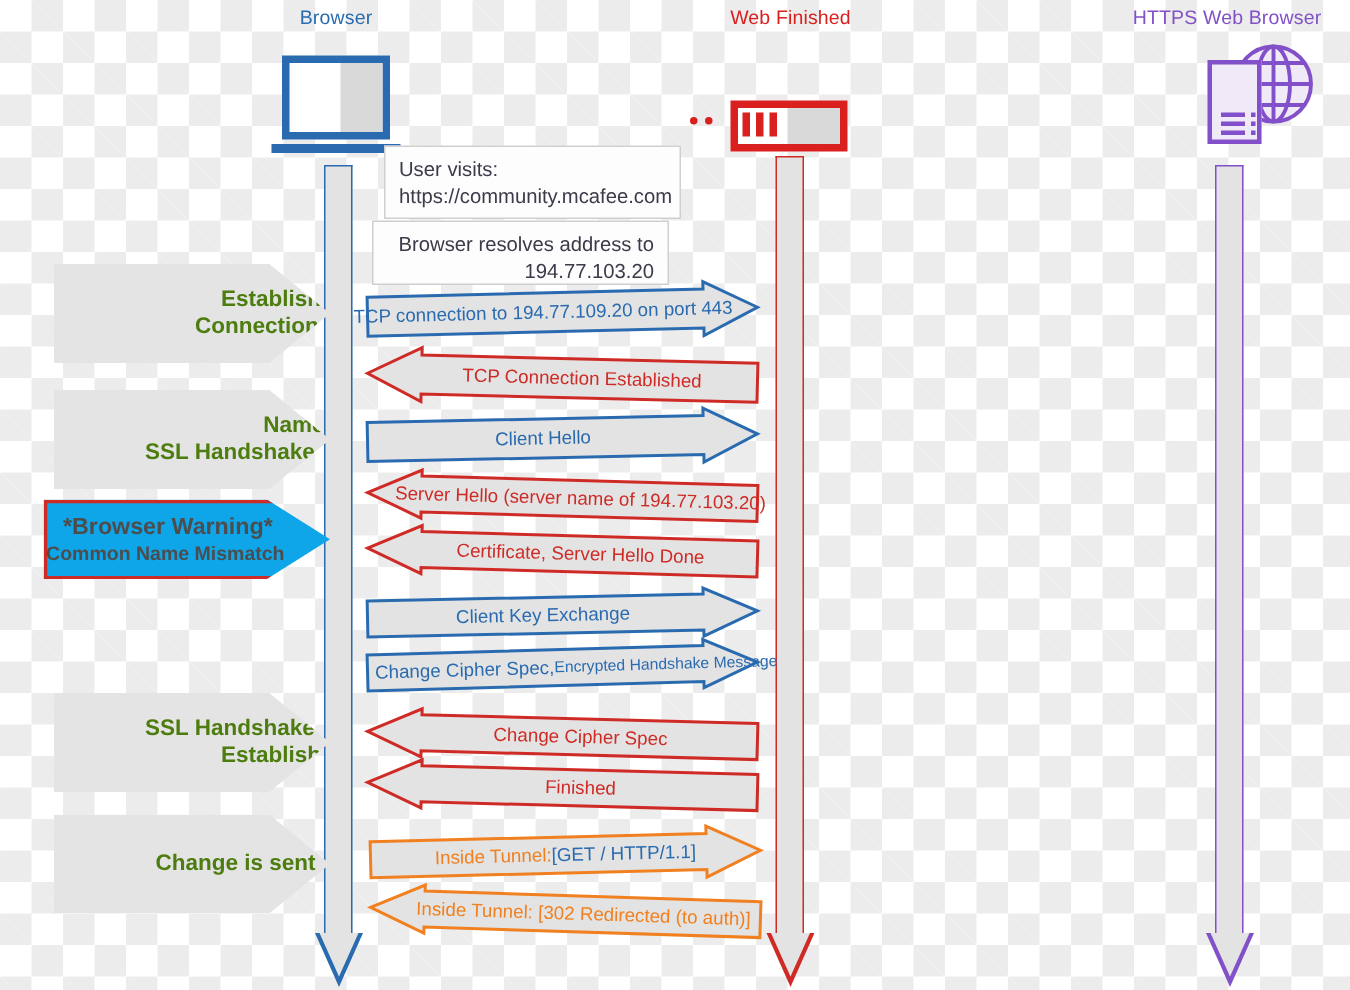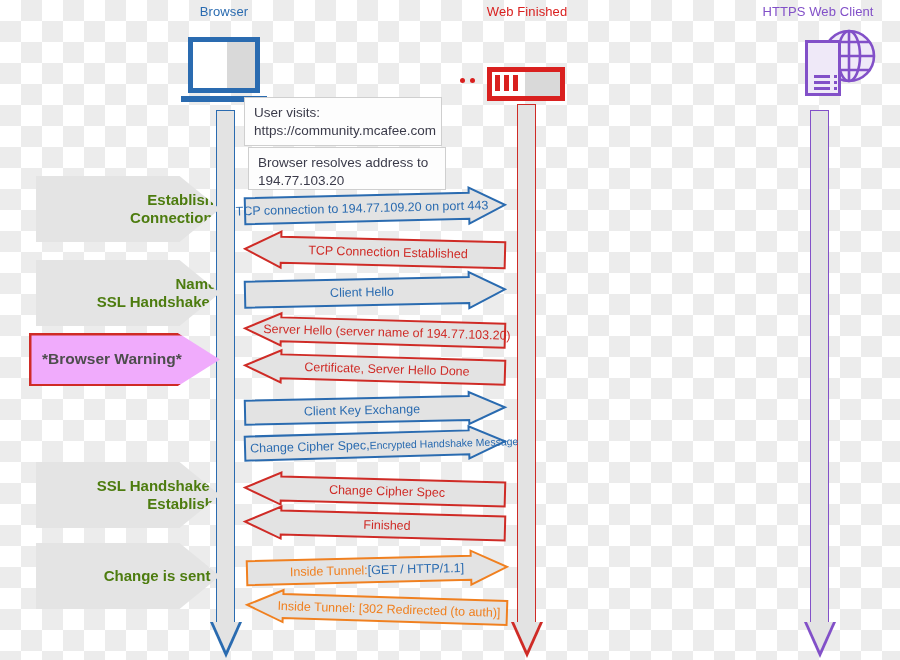"HTTPS Web Client" div.lane-title { text: Client -> Browser }
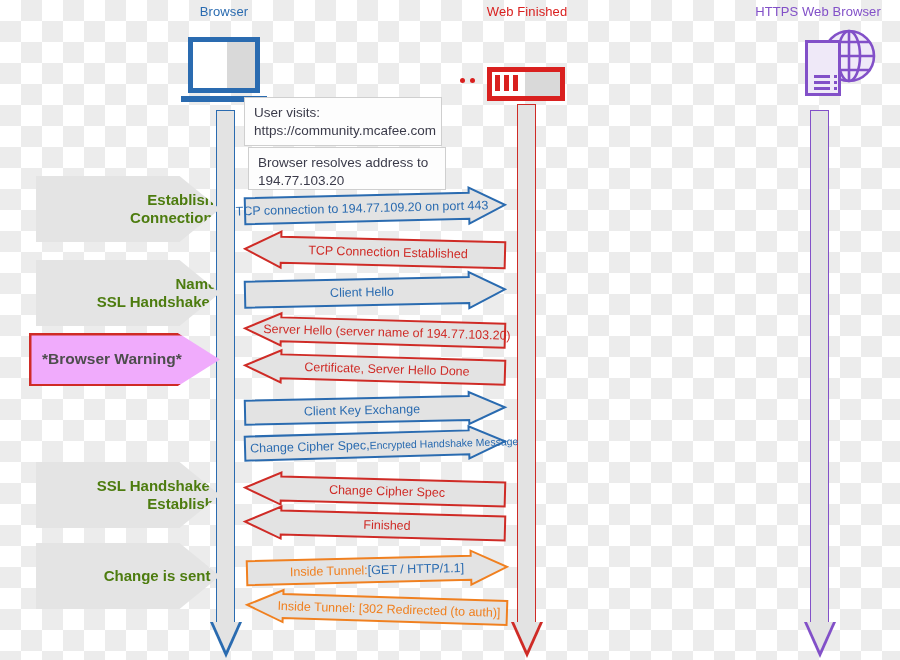"User visits:" div.note { left: 244px -> 256px }
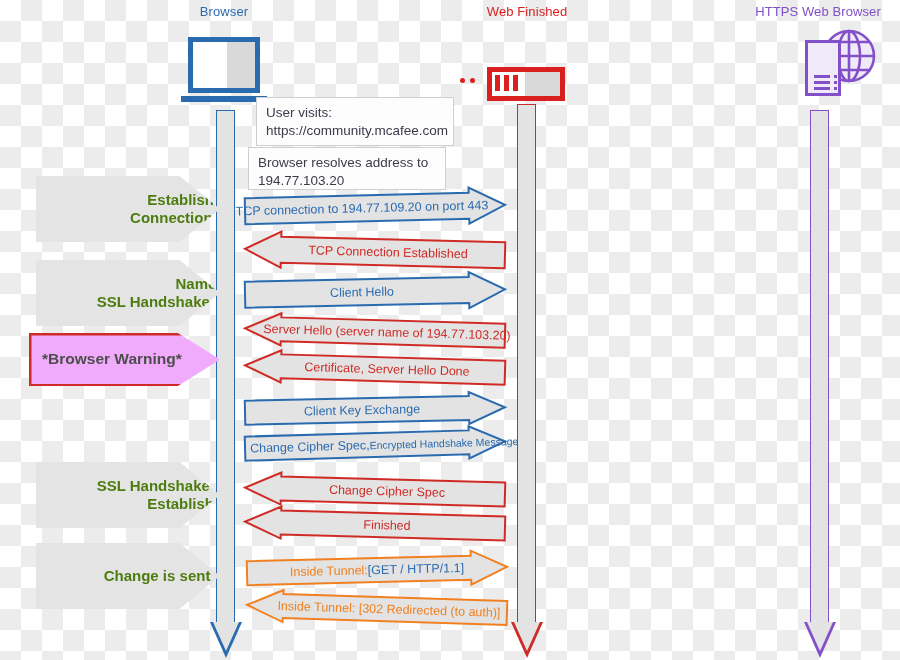"Browser resolves address to" div.note { text-align: none -> right }
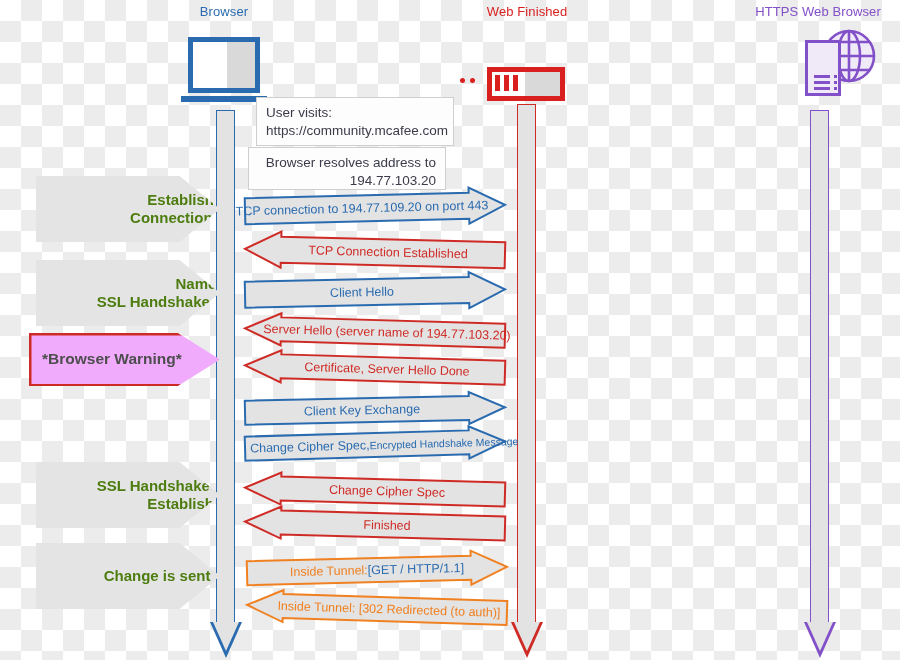"*Browser Warning*" .stage.warn { background: #f0abfc -> #0ea5e9 }
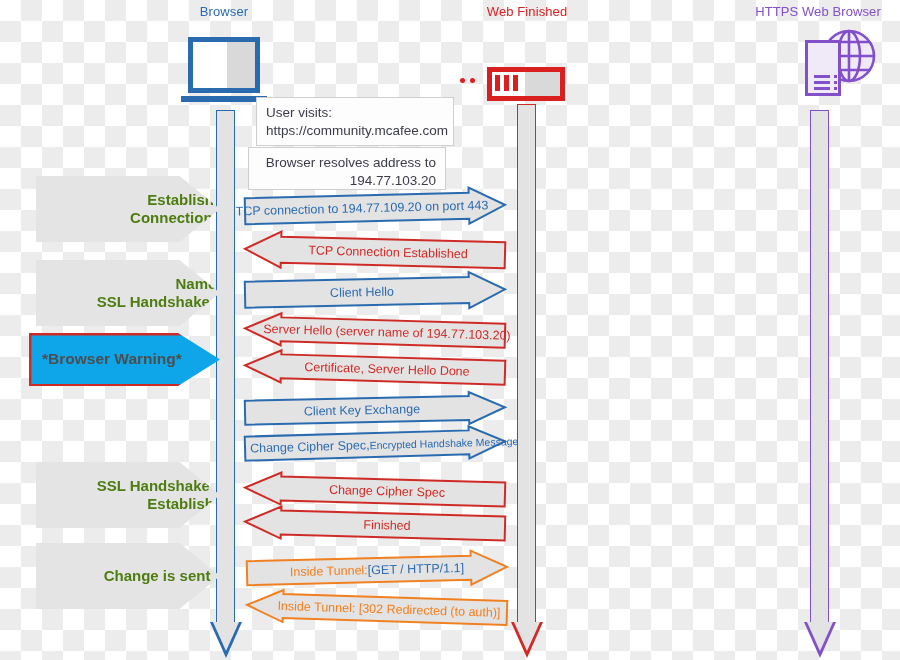"Common Name Mismatch" div.l2 { html: none -> <div>Common Name Mismatch</div> }
